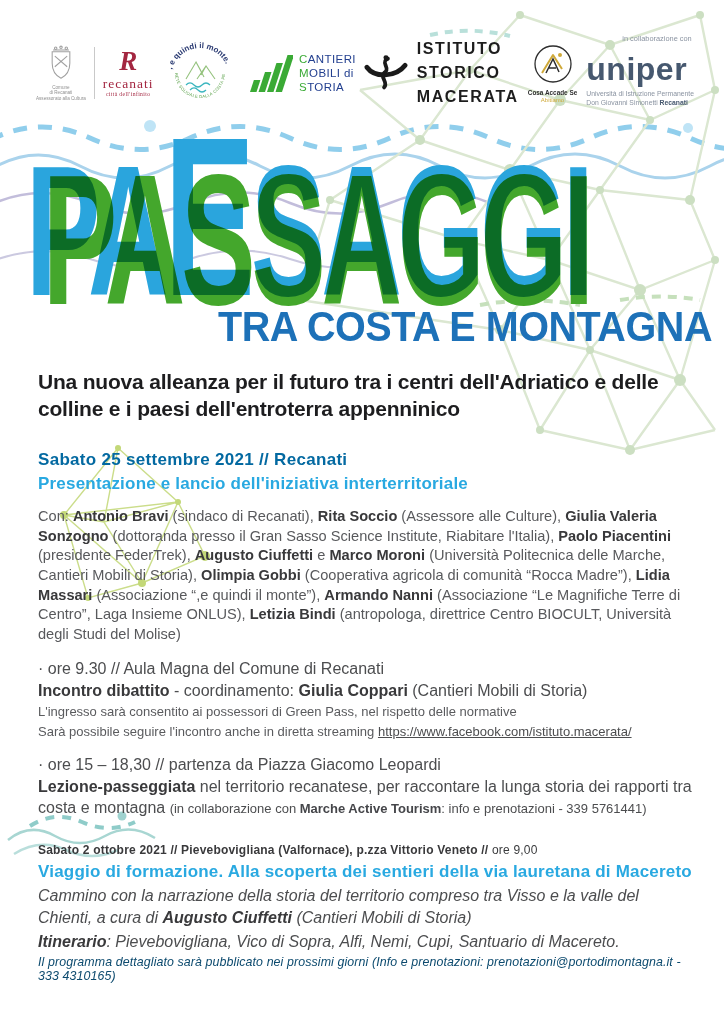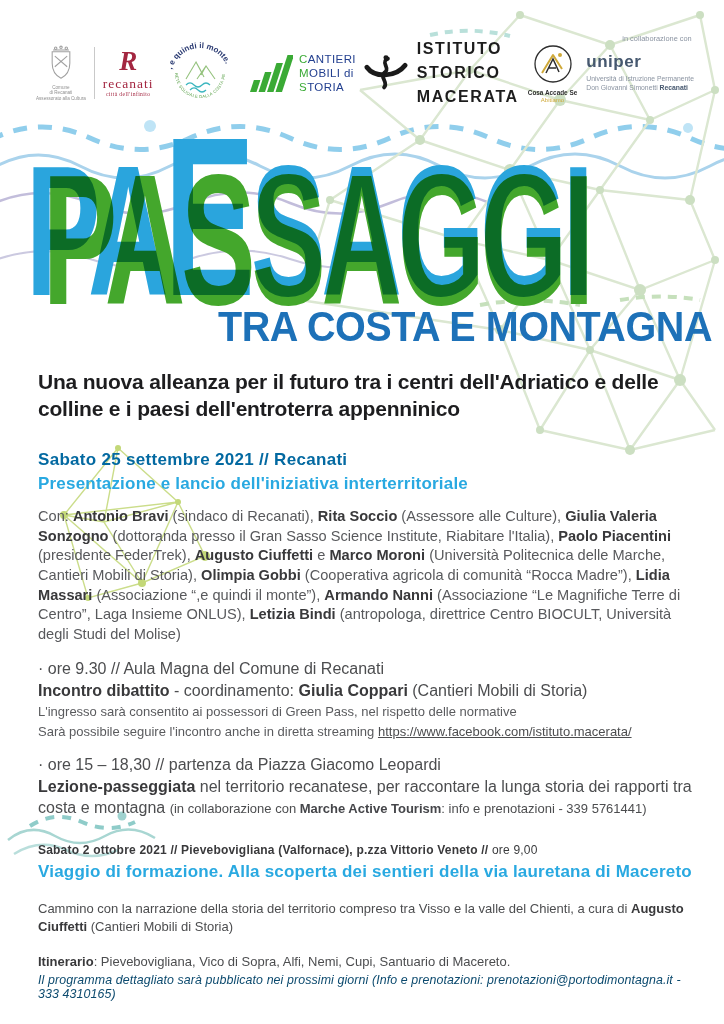"uniper" .uni-word { font-size: 17px -> 32px }
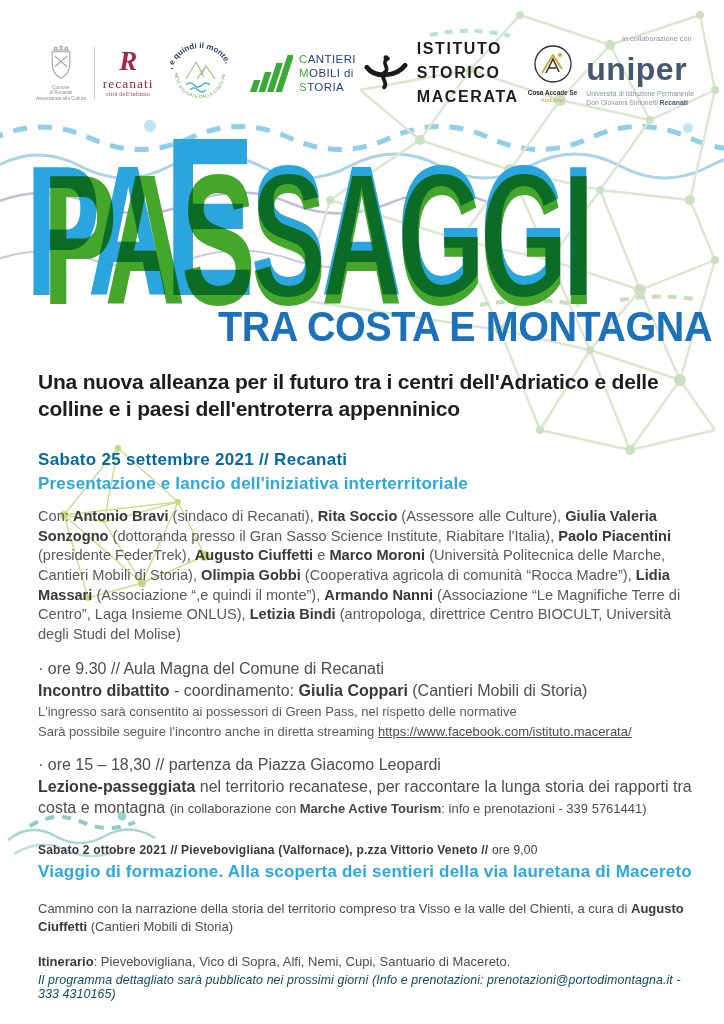"Cammino con la narrazione della" .body-line { font-size: 13px -> 16px; font-style: none -> italic; margin-top: 18px -> 3px }
